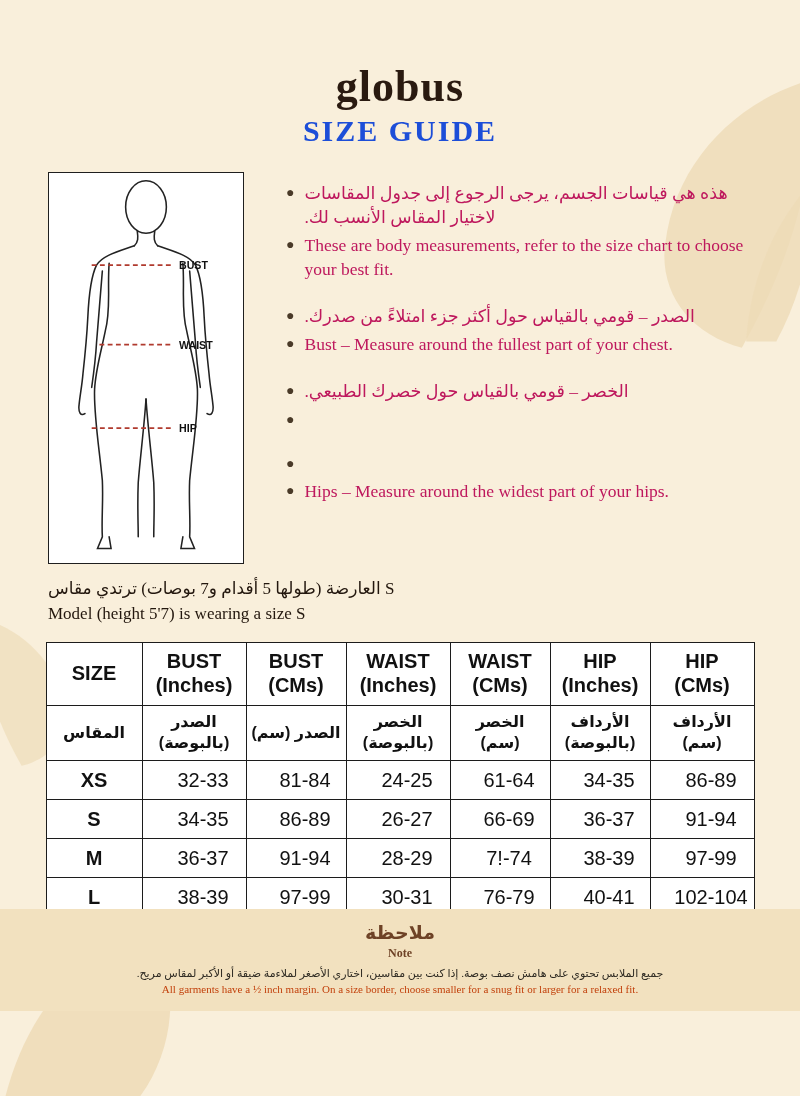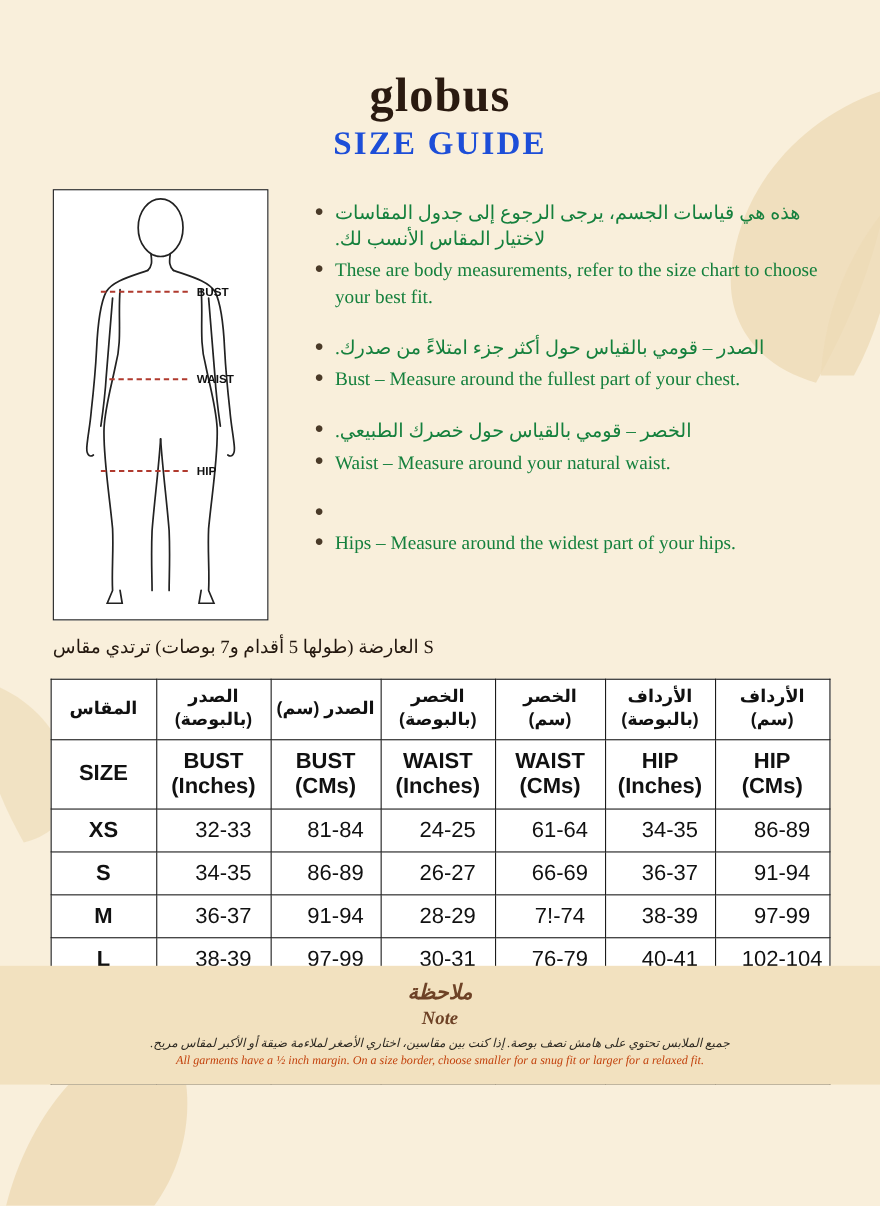"هذه هي قياسات الجسم، يرجى" .bullet-text { color: #15803d -> #be185d }
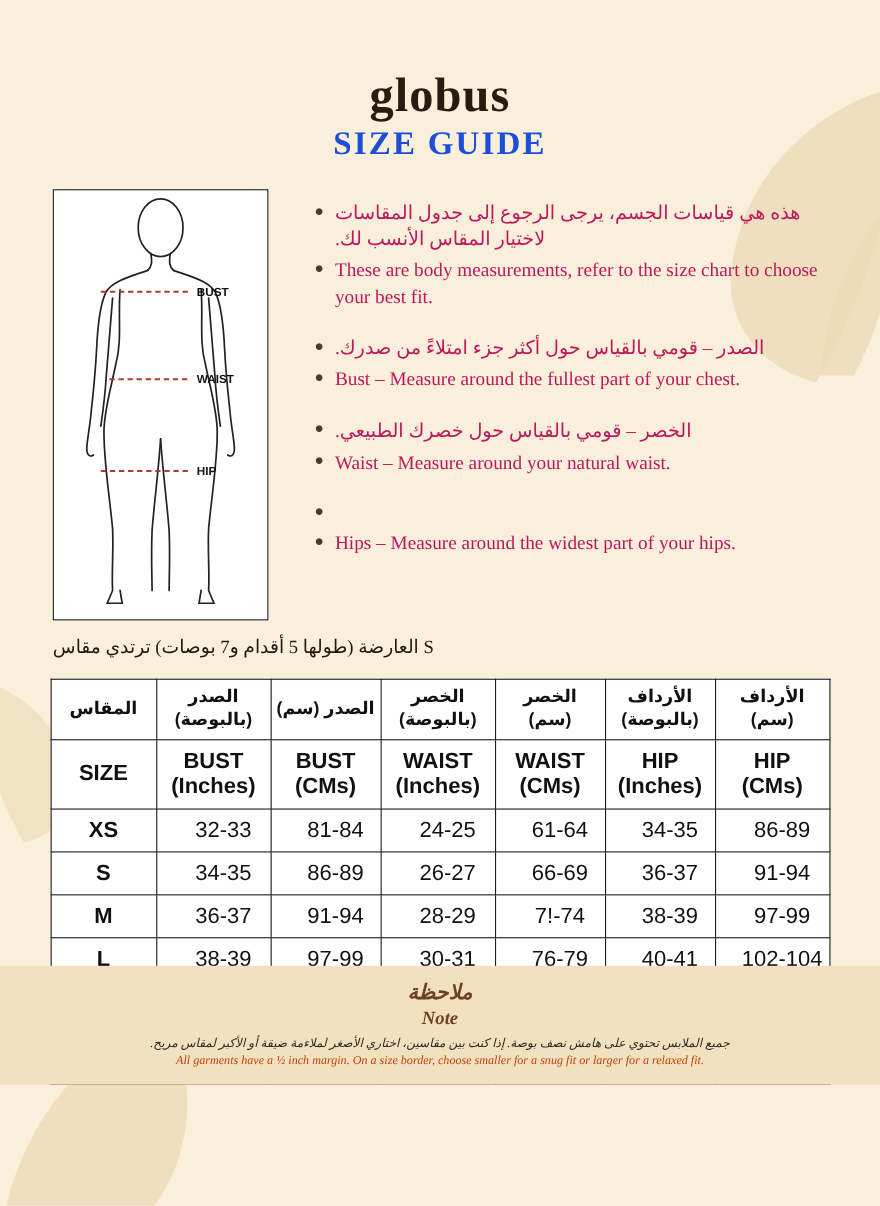"Waist – Measure around your" span.bullet-text { html: <span>Waist – Measure around your natural waist.</span> -> none }
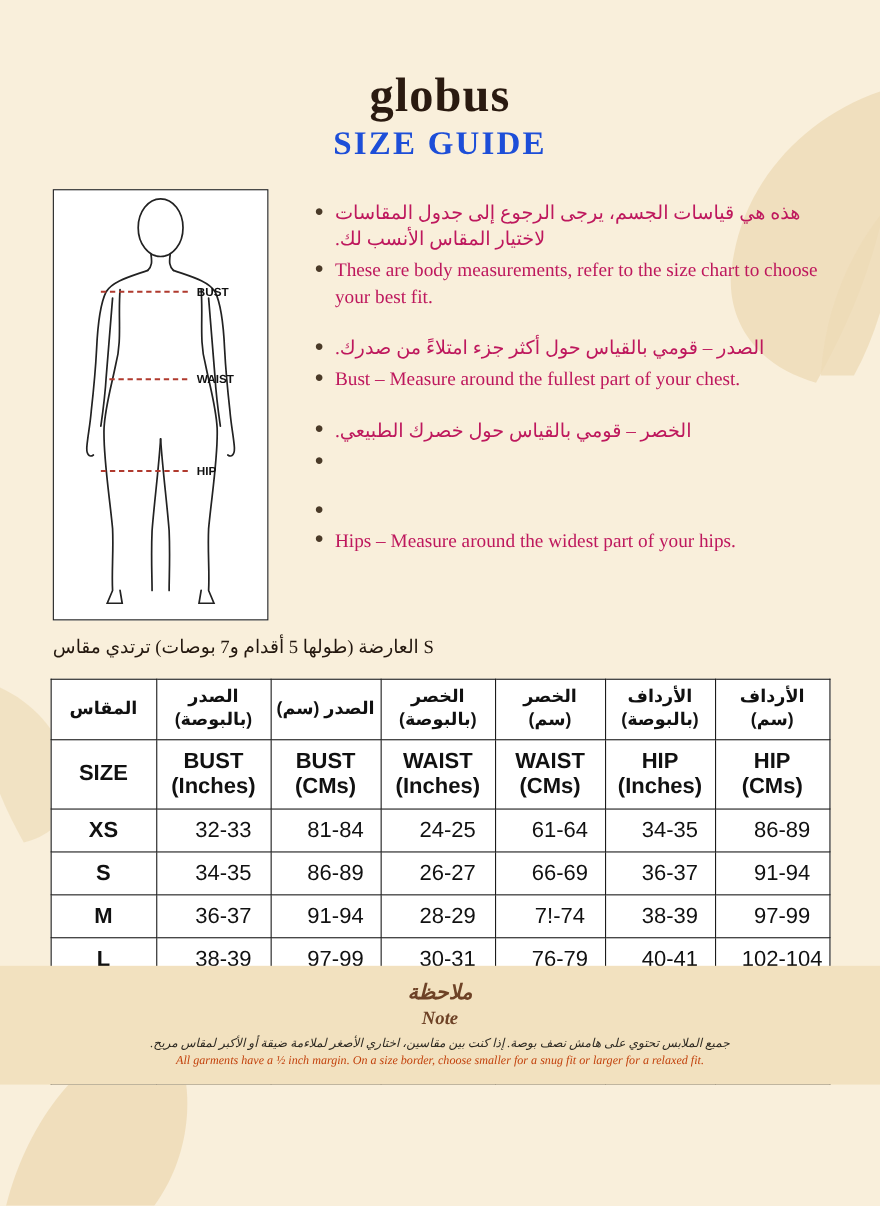"Model (height 5'7) is wearing" div { html: none -> <div>Model (height 5'7) is wearing a size S</div> }
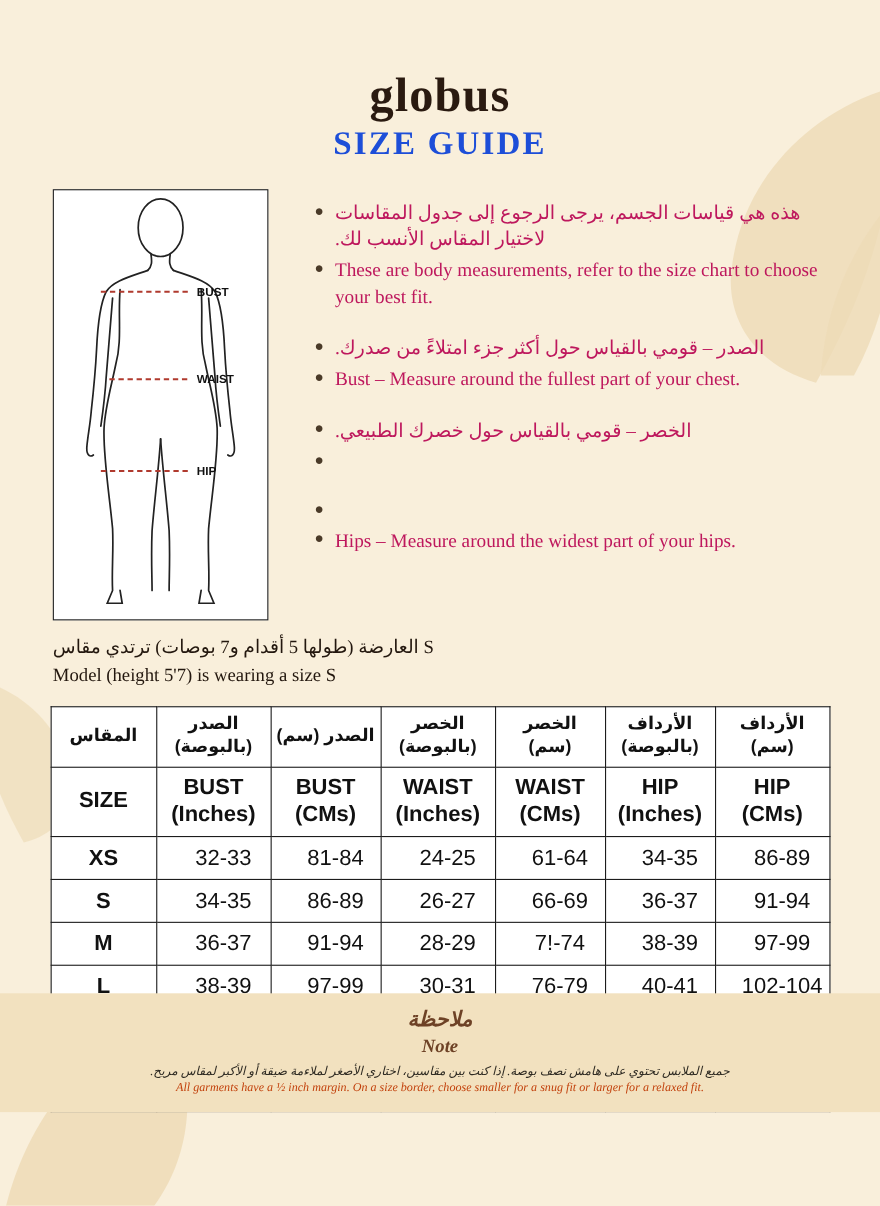"المقاس" tr { order: before "SIZE" -> after "SIZE" }
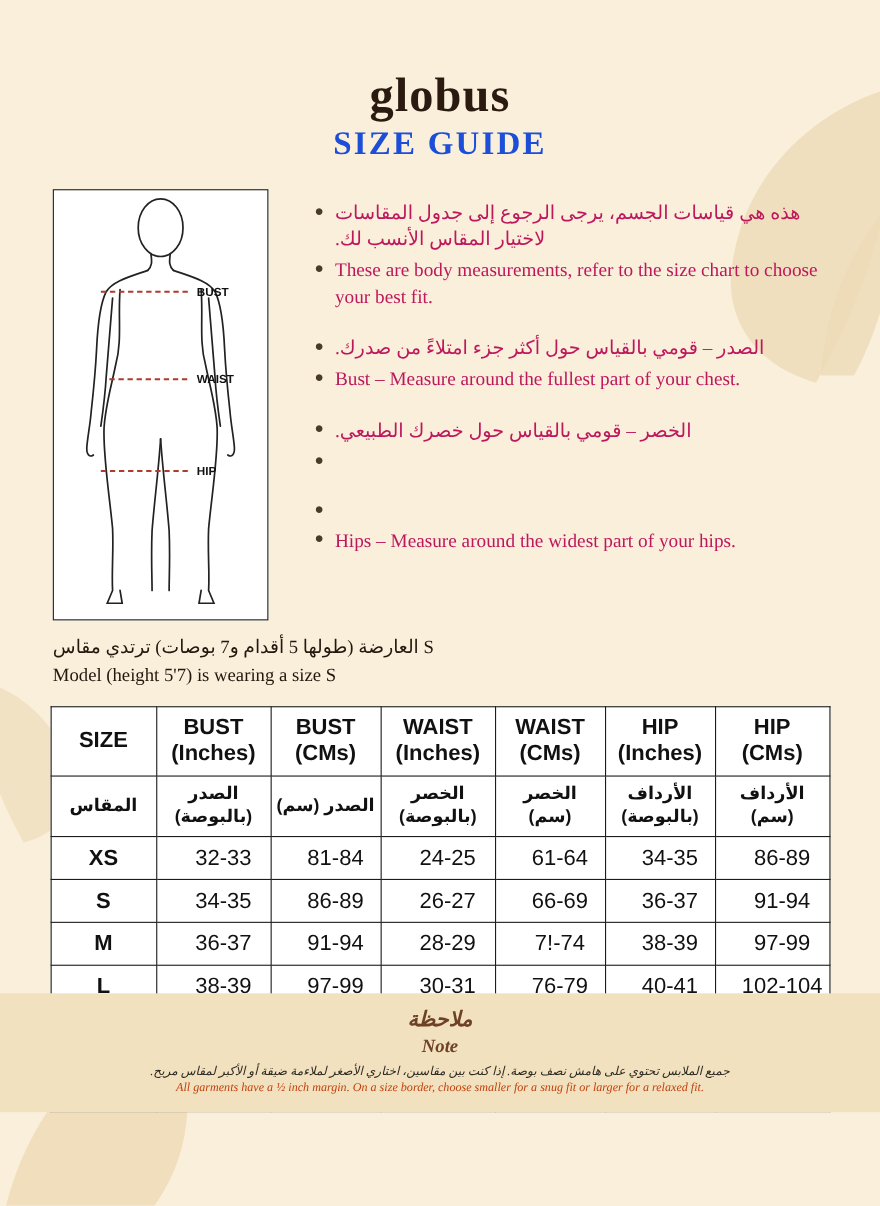"ملاحظة" .note-band { font-style: italic -> none }
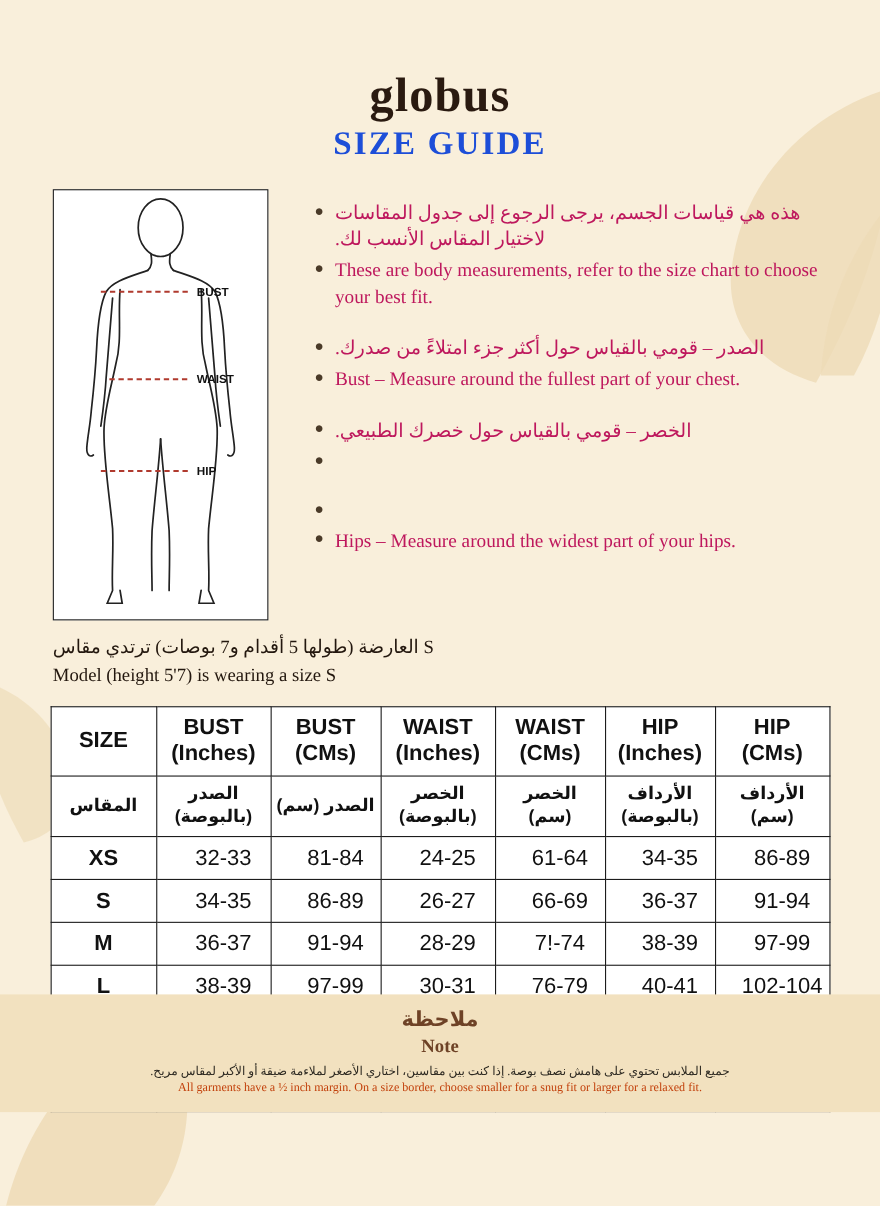"Note" .note-title-en { font-size: 17px -> 12px }
